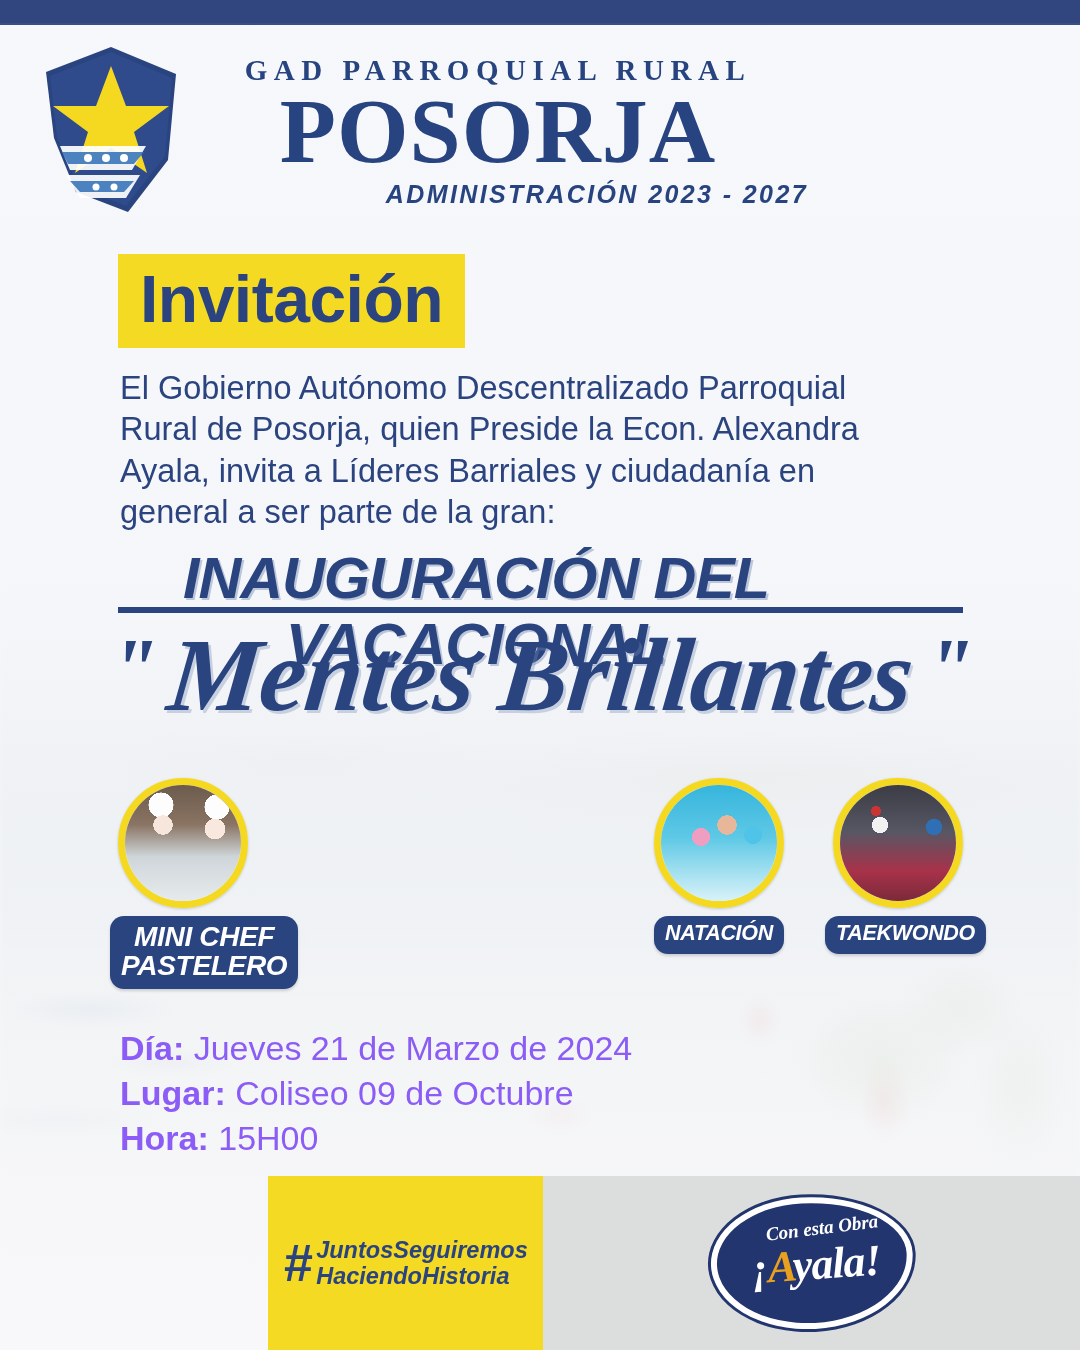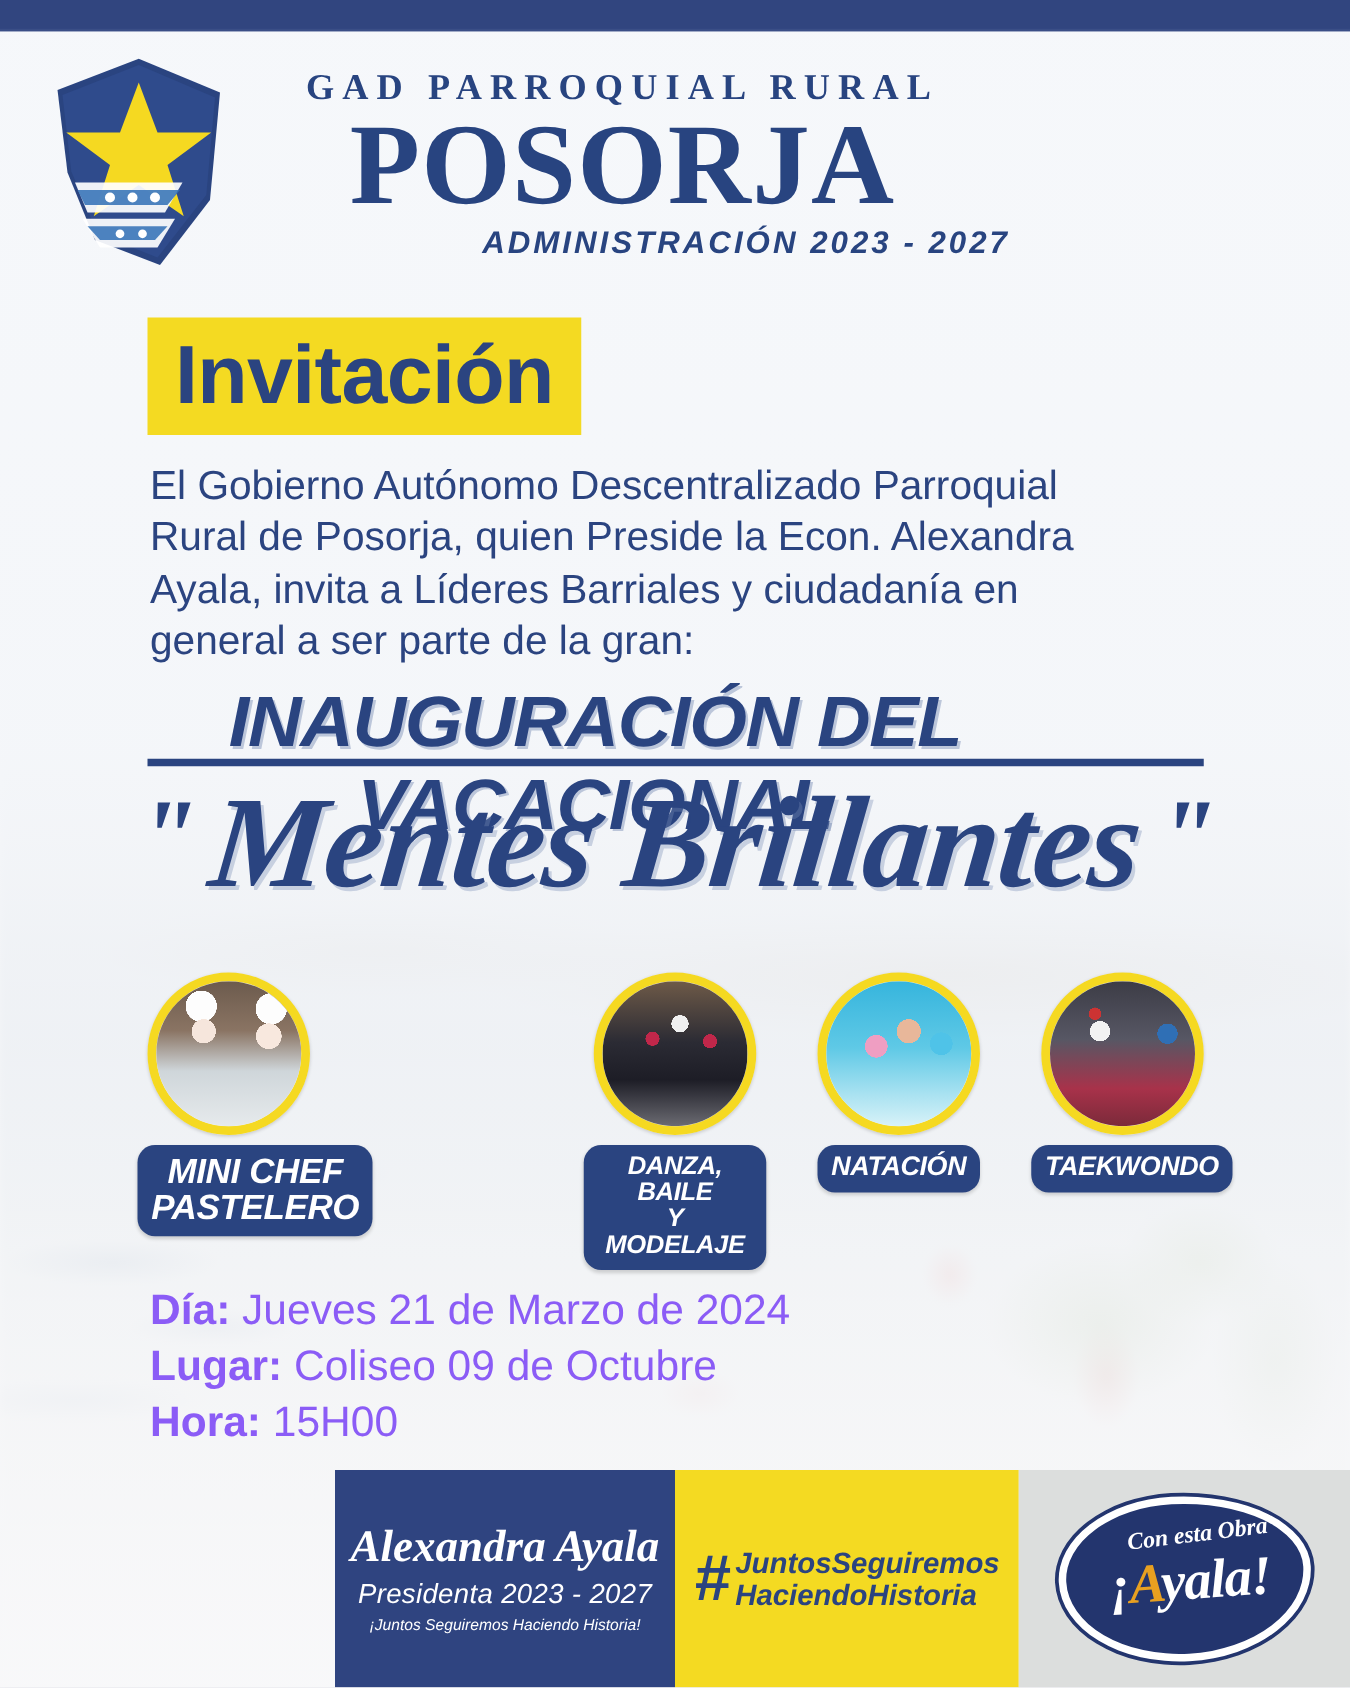"DANZA, BAILE" div.act { html: <div> <div> <div></div> </div> <span>DANZA, BAILE Y MODELAJE</span> </div> -> none }
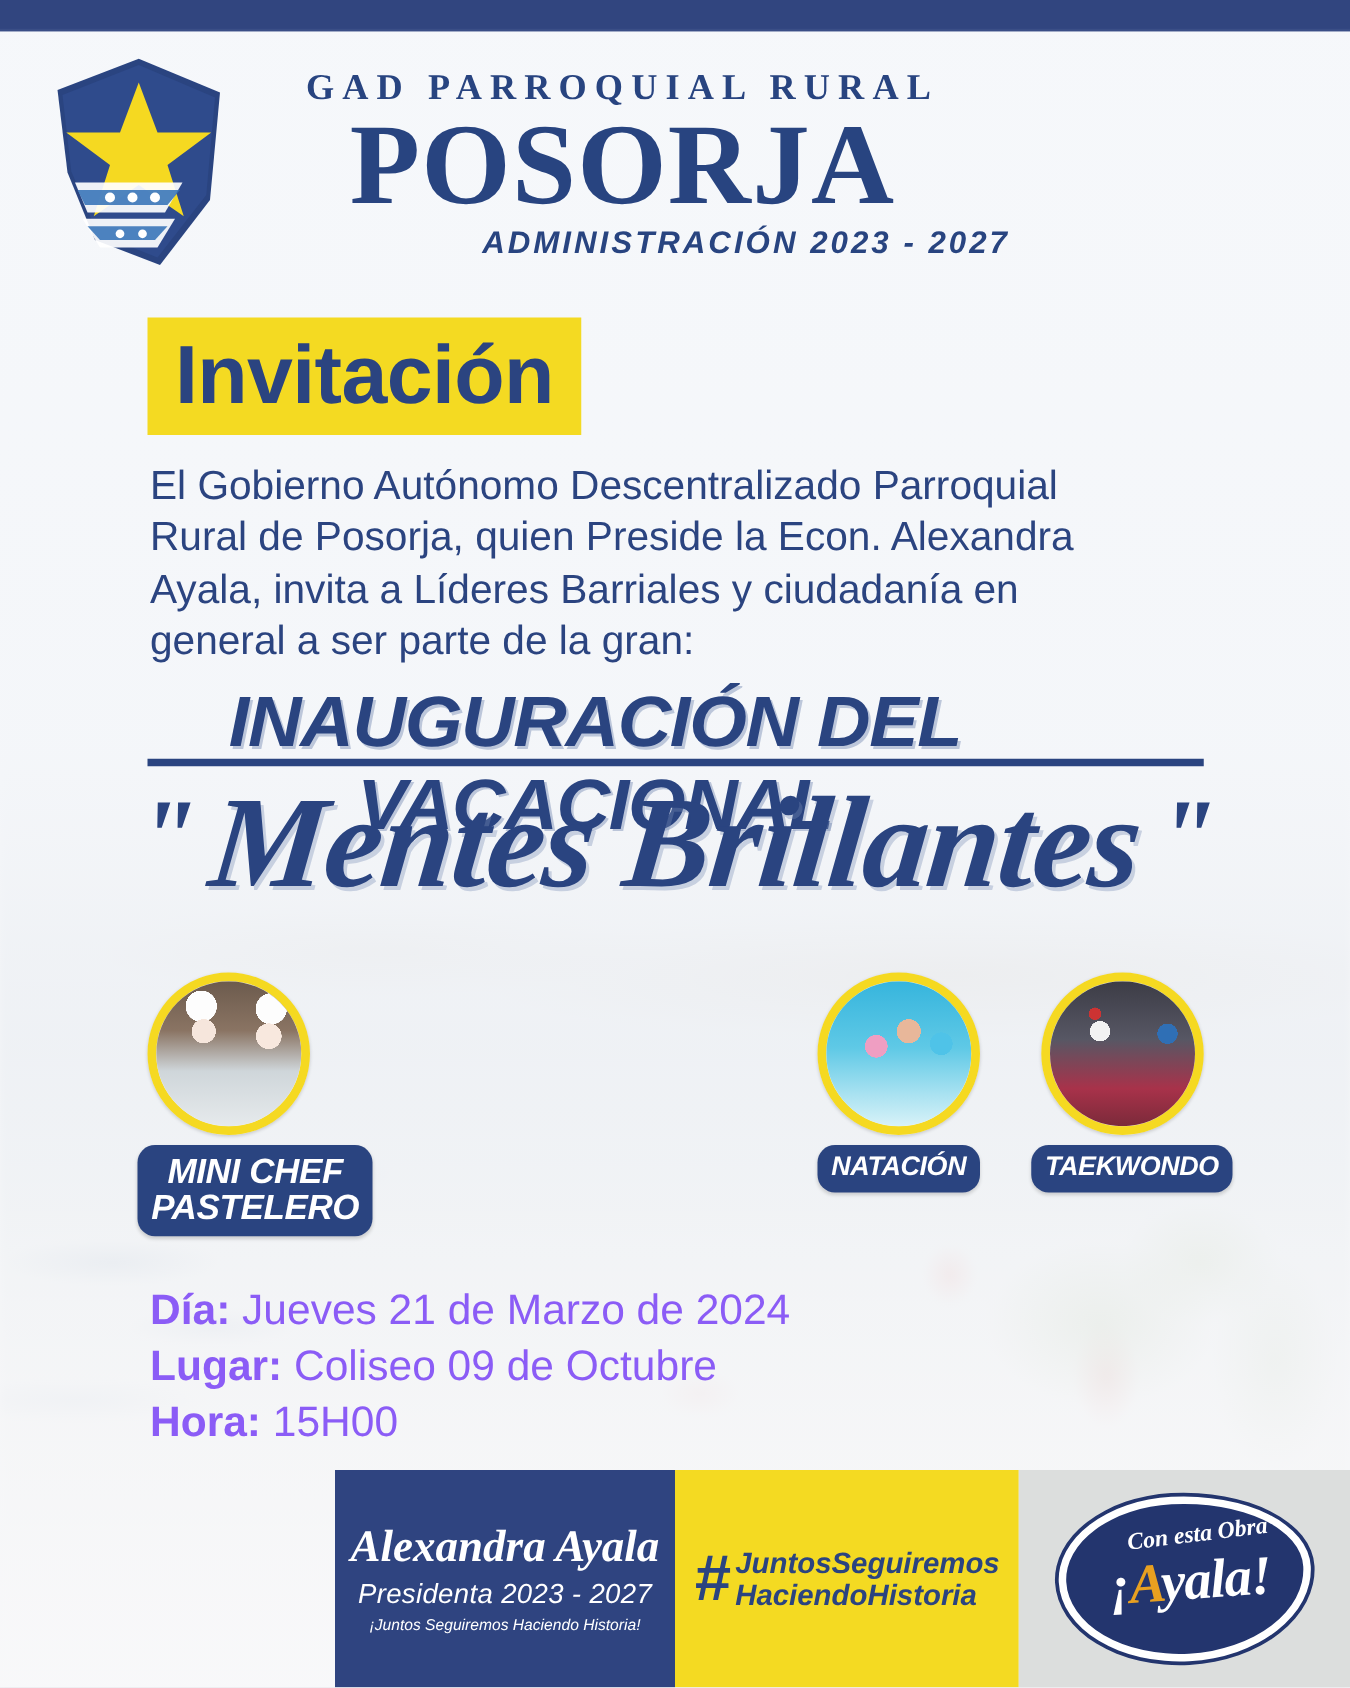"Alexandra Ayala" div.f-navy { html: <div> <div>Alexandra Ayala</div> <div>Presidenta 2023 - 2027</div> <div>¡Juntos Seguiremos Haciendo Historia!</div> </div> -> none }
